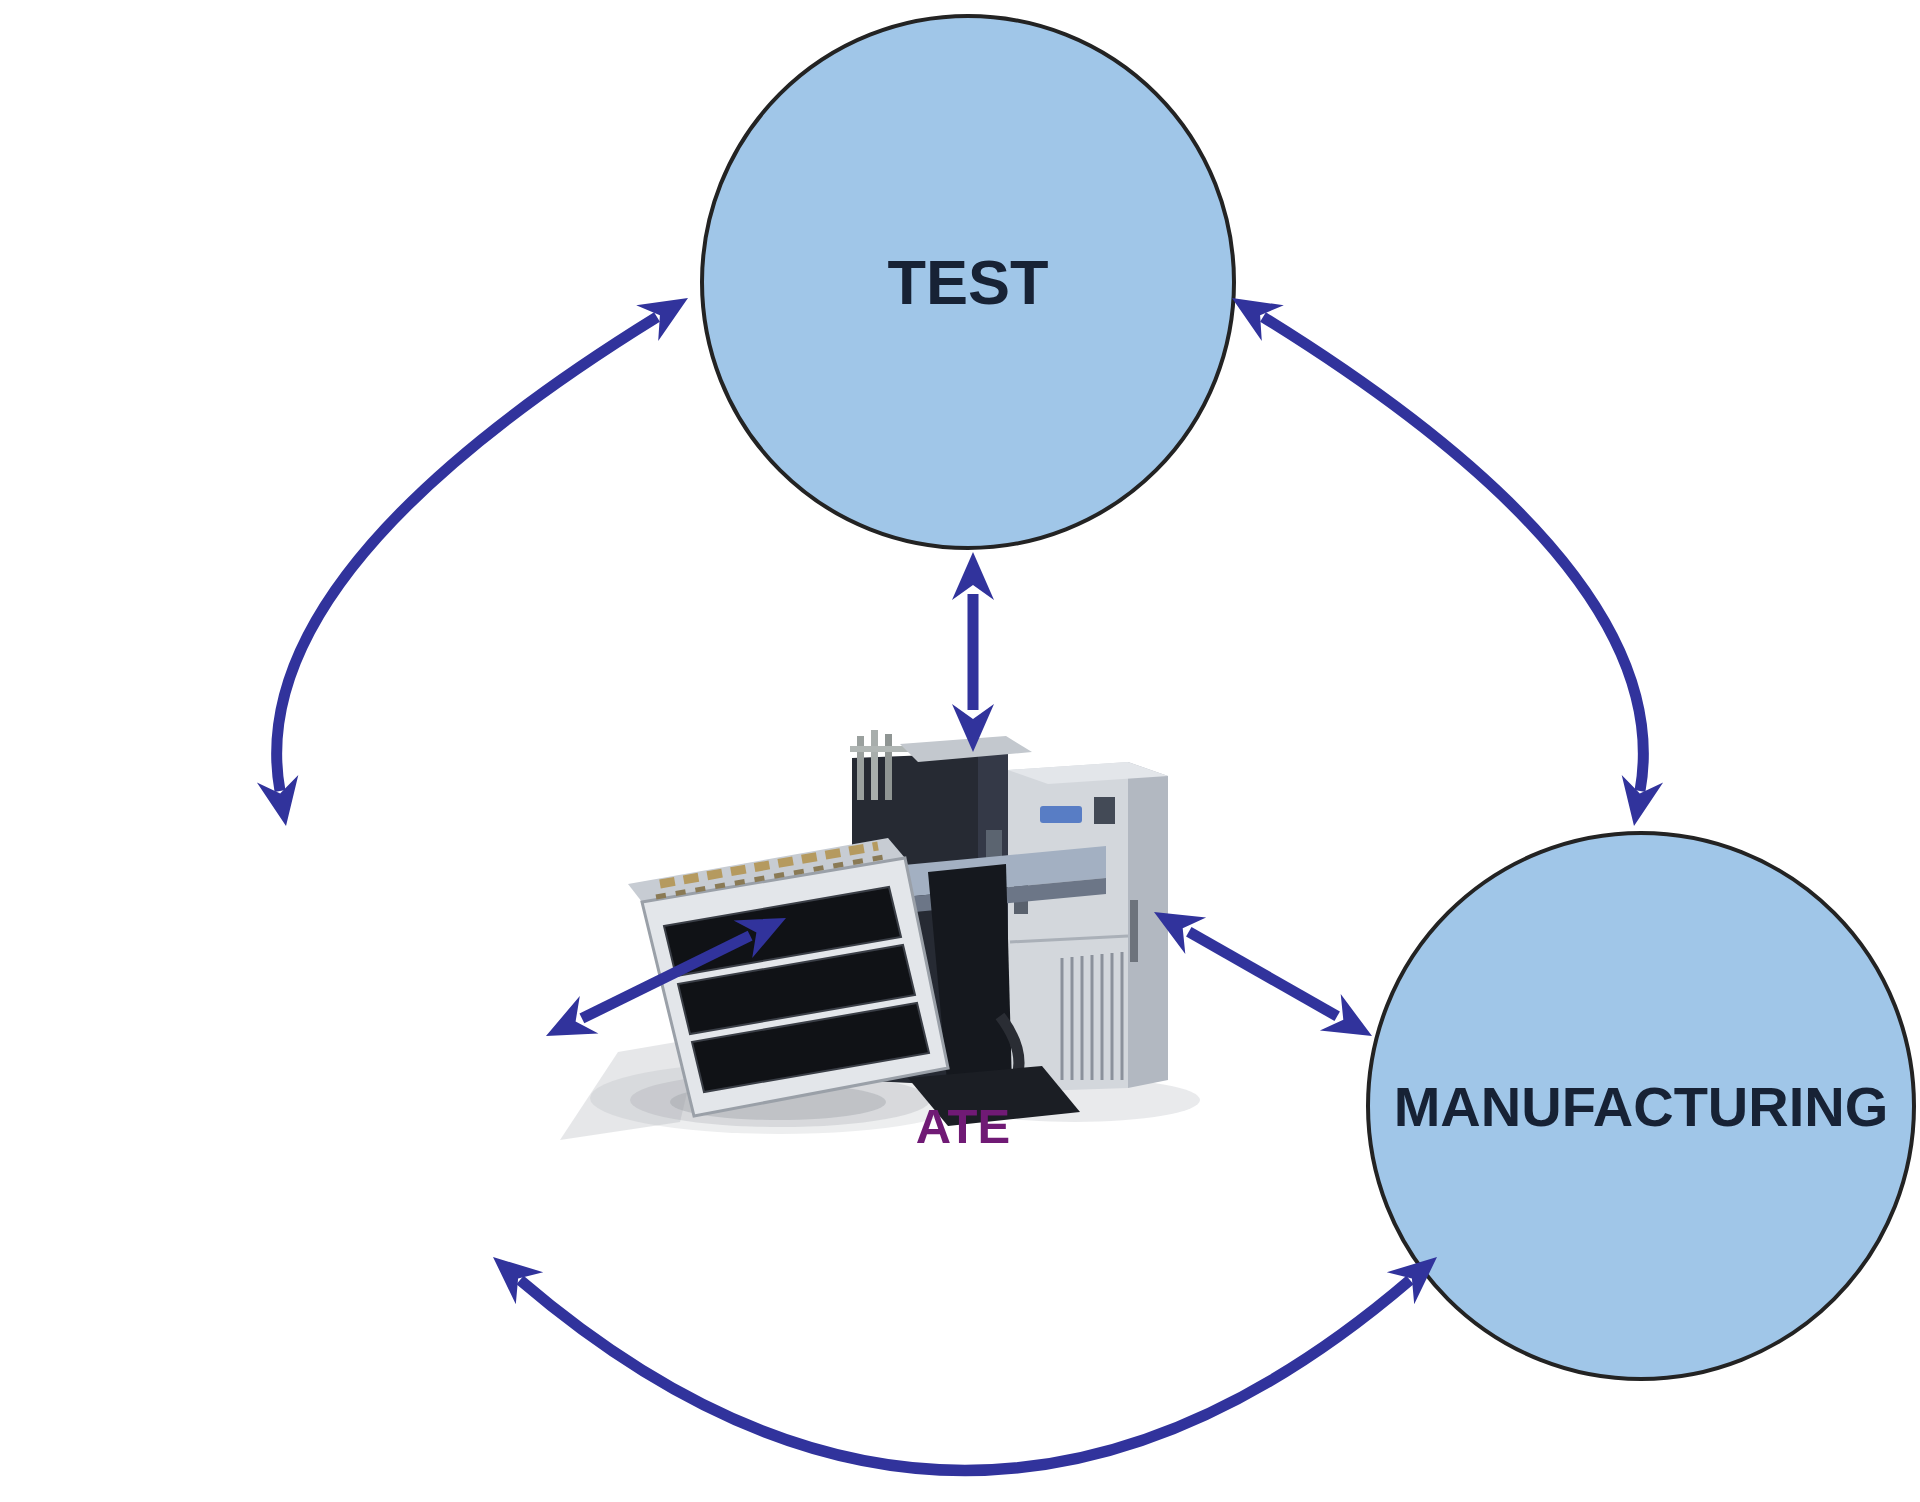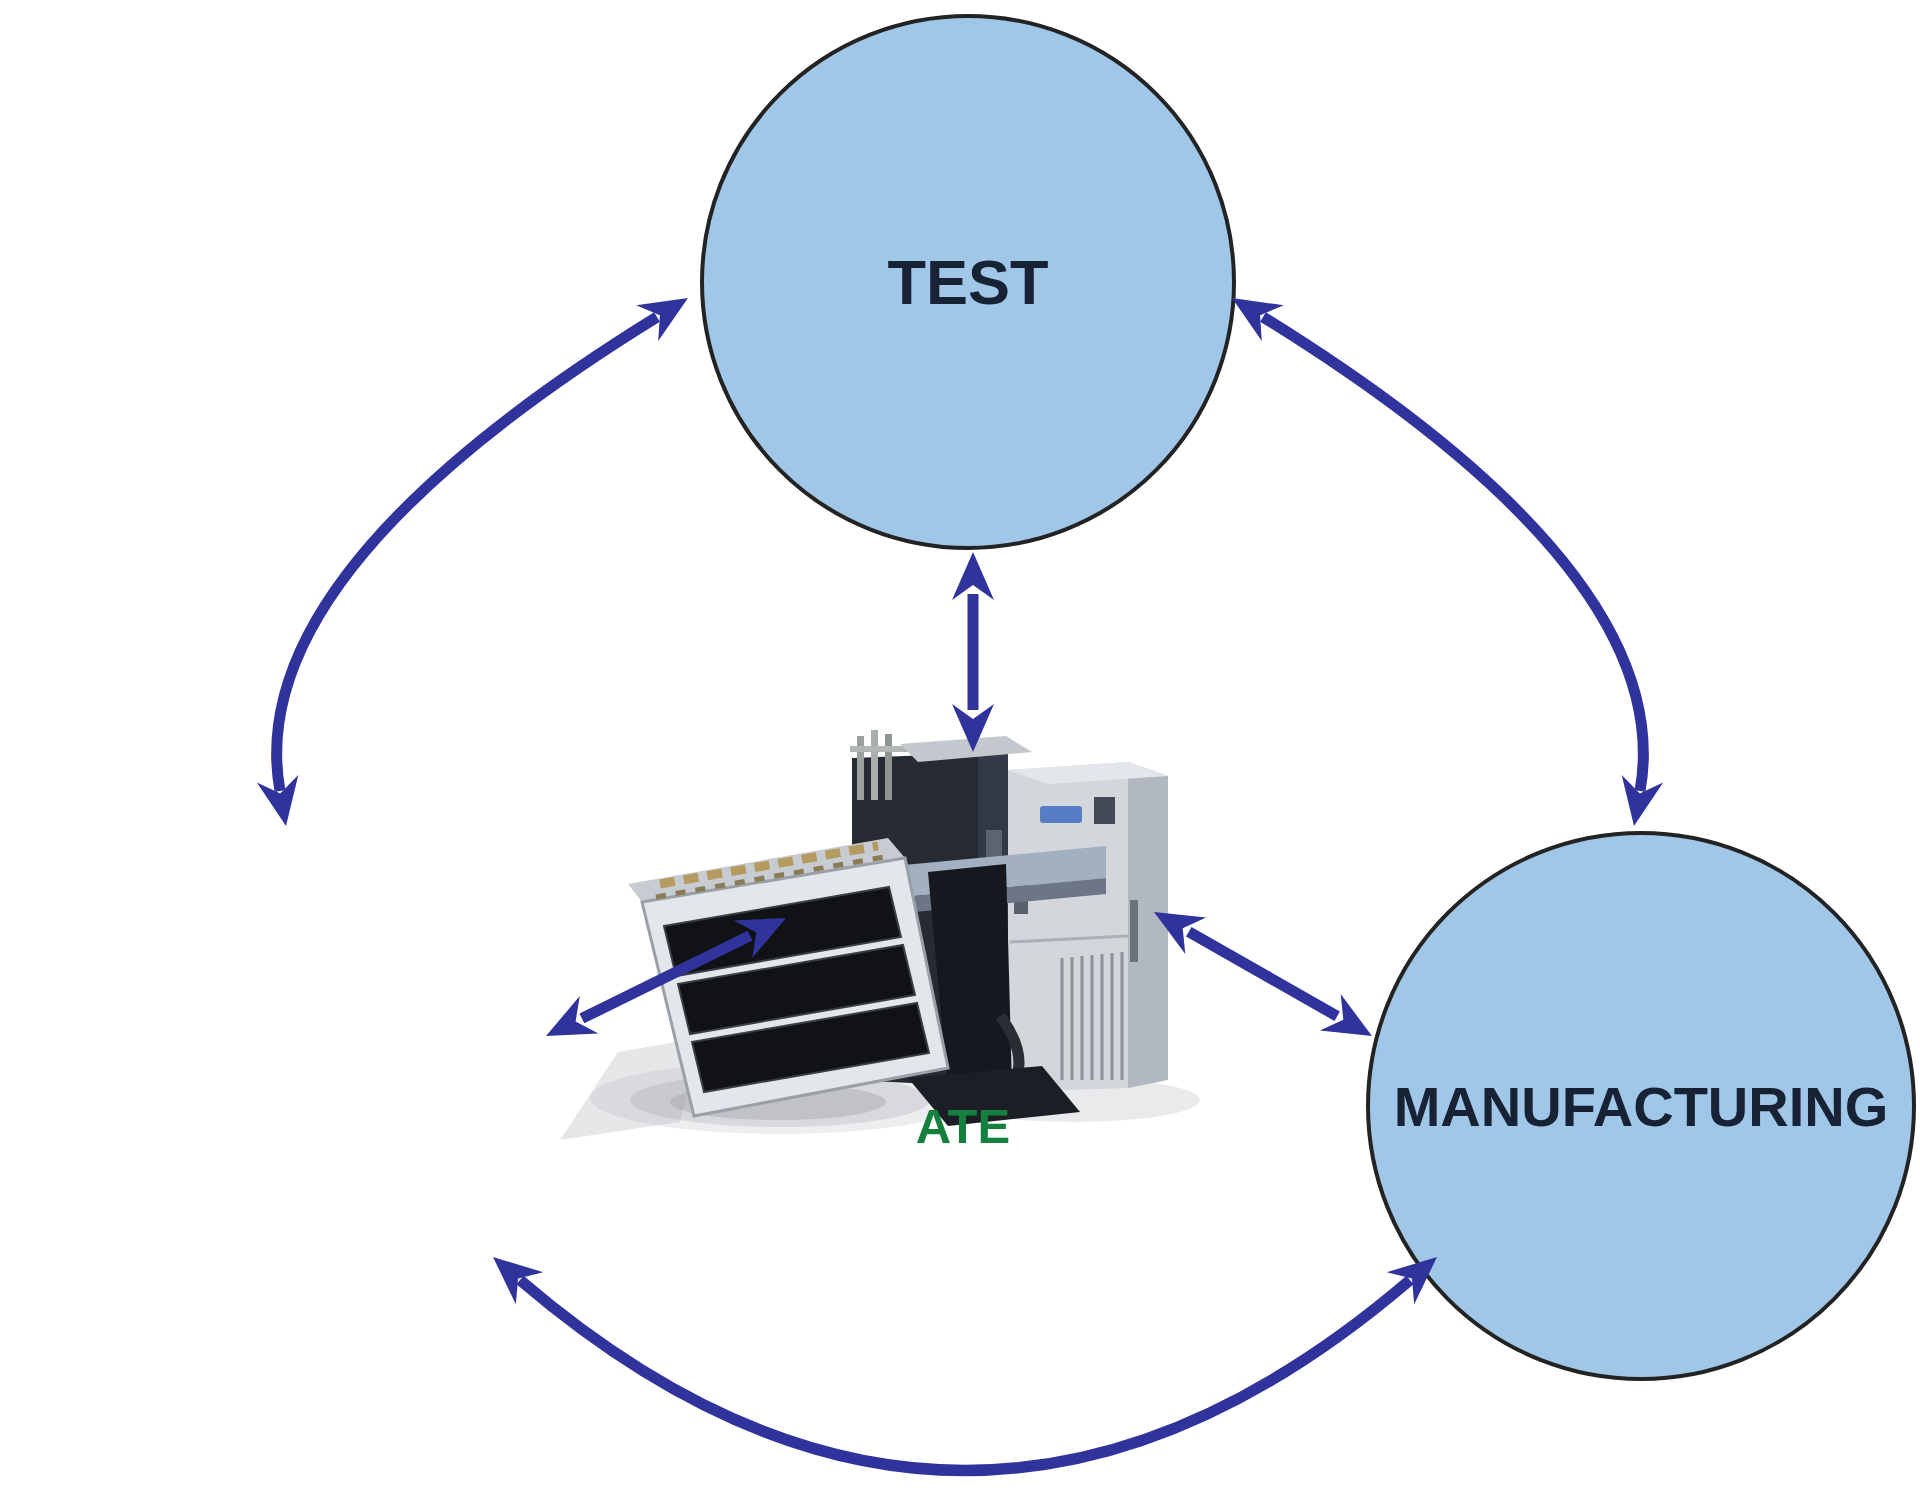"ATE" .ate-label { color: #15803d -> #701a75 }
